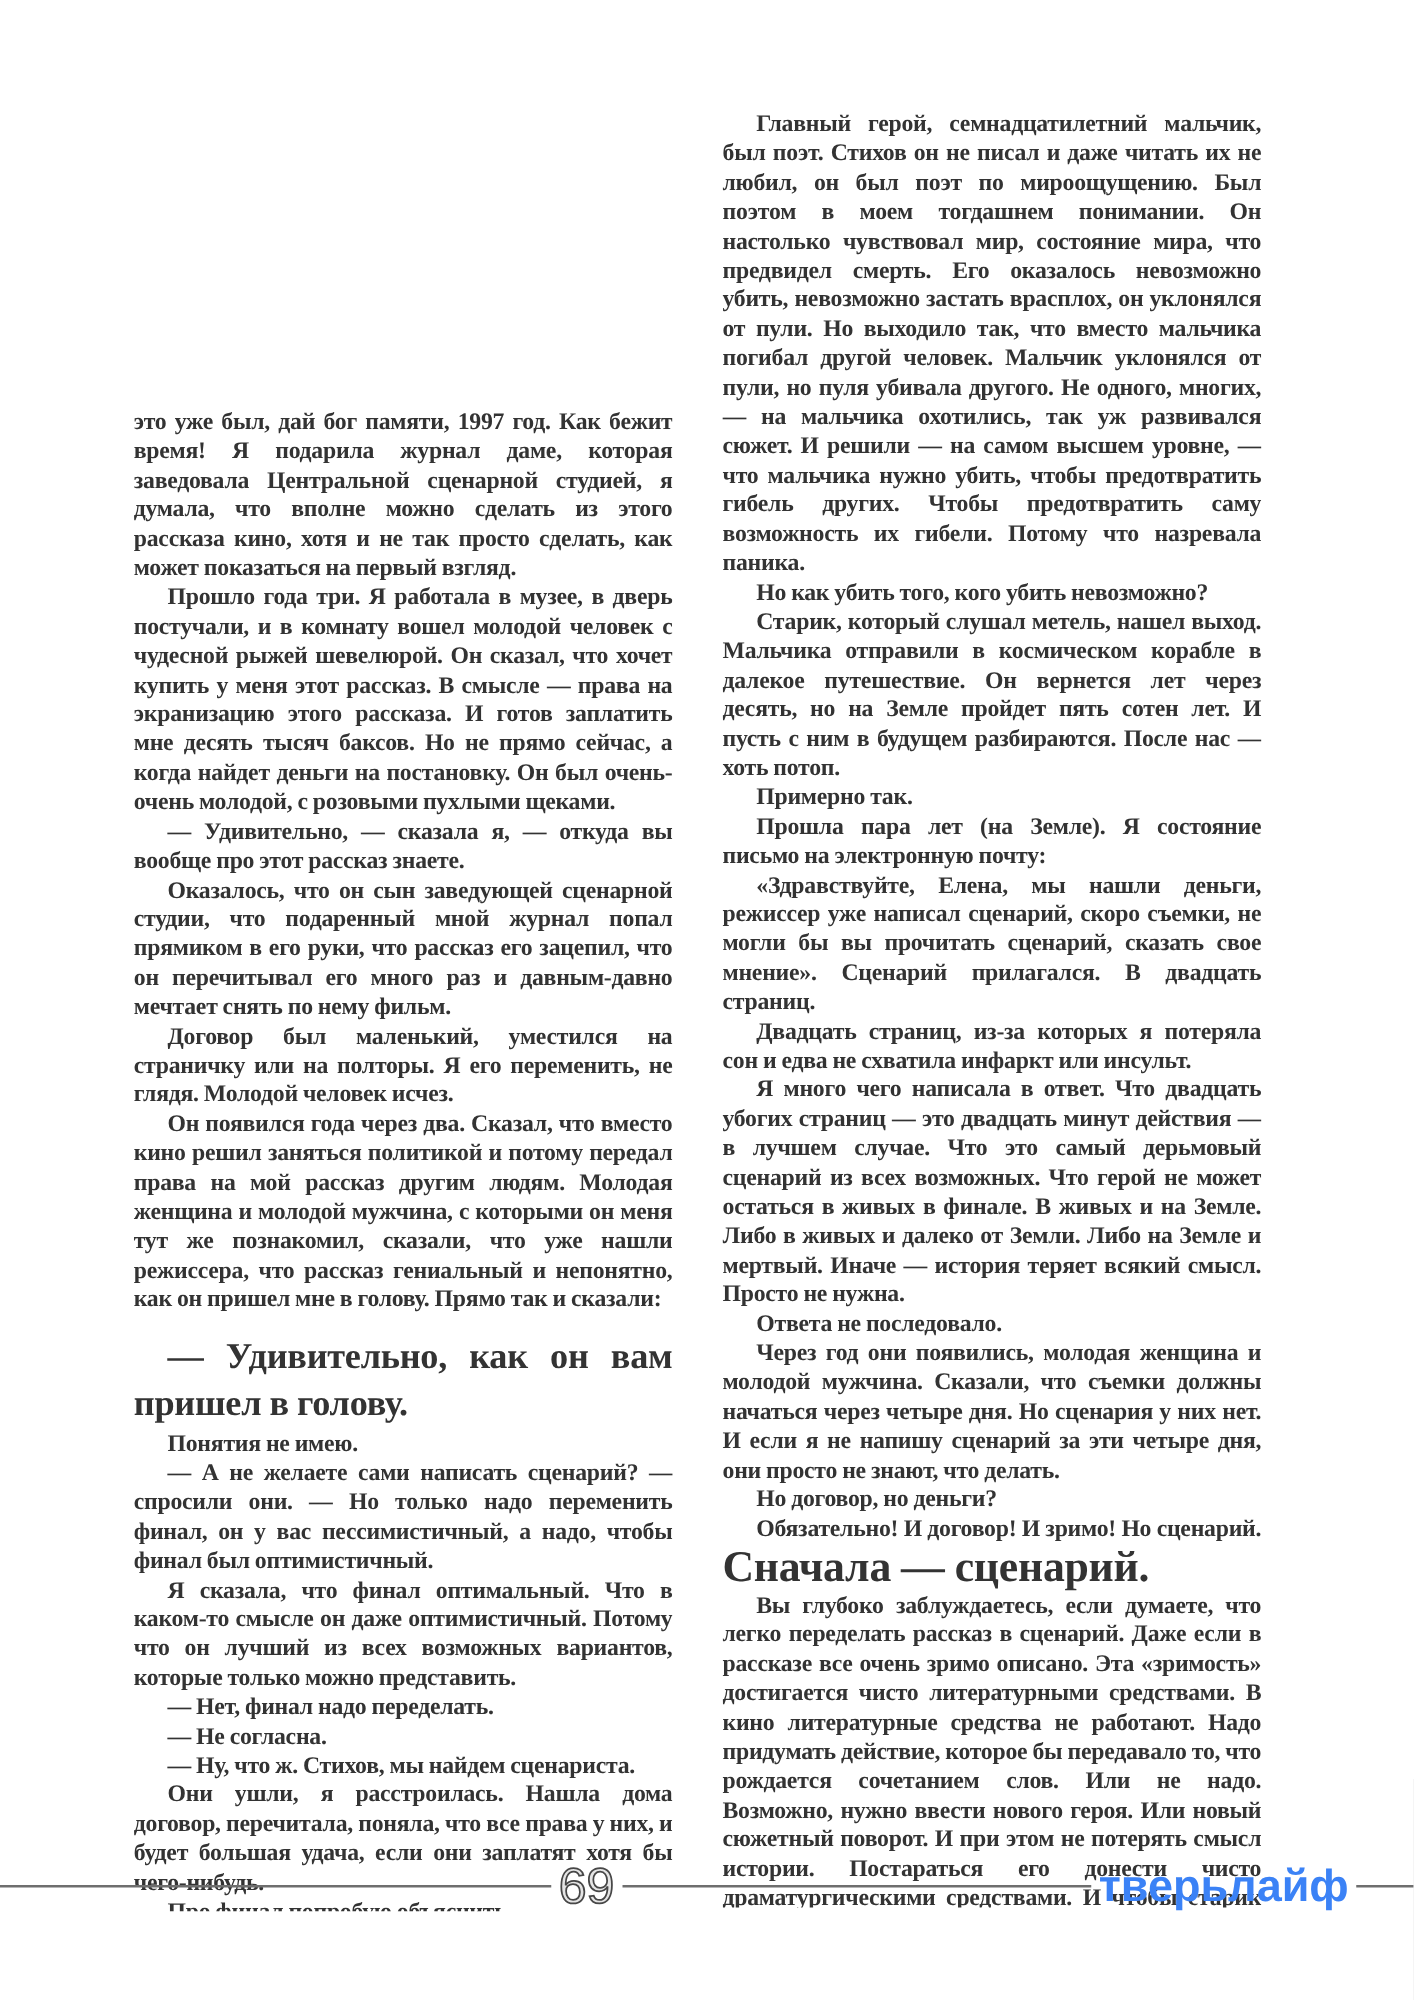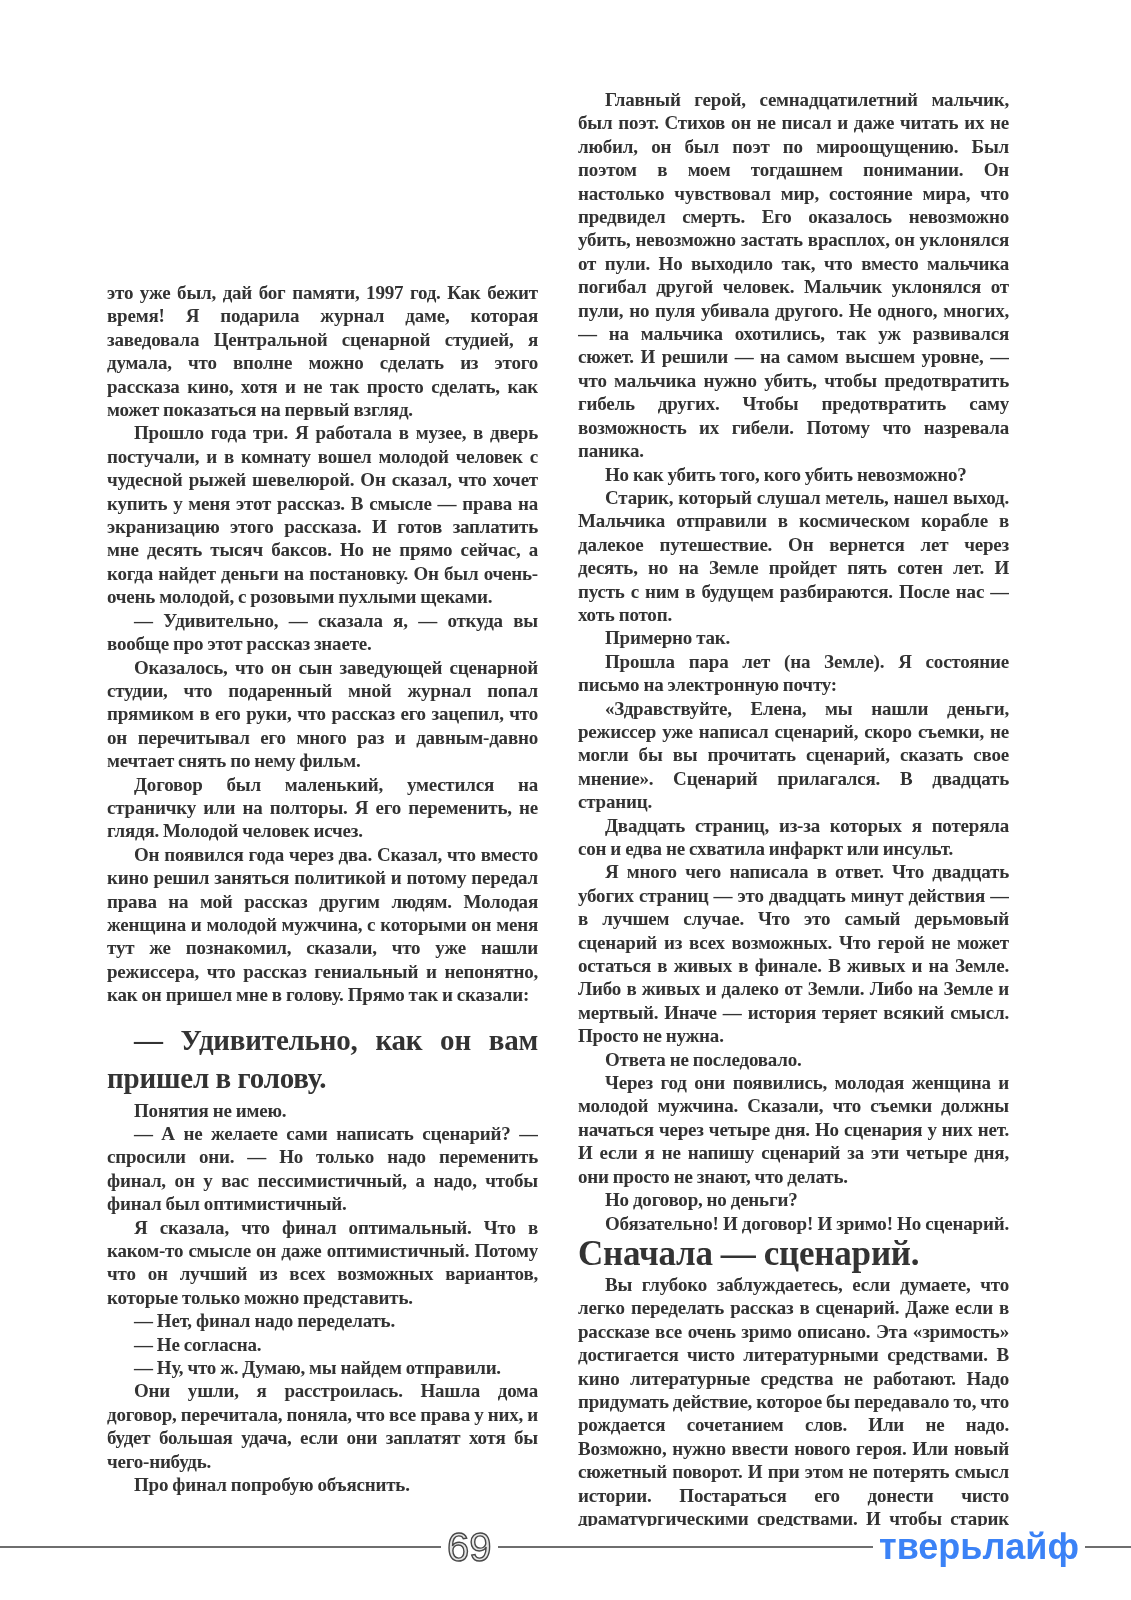"это уже был, дай бог" .col p.noindent { margin-top: none -> 45px }
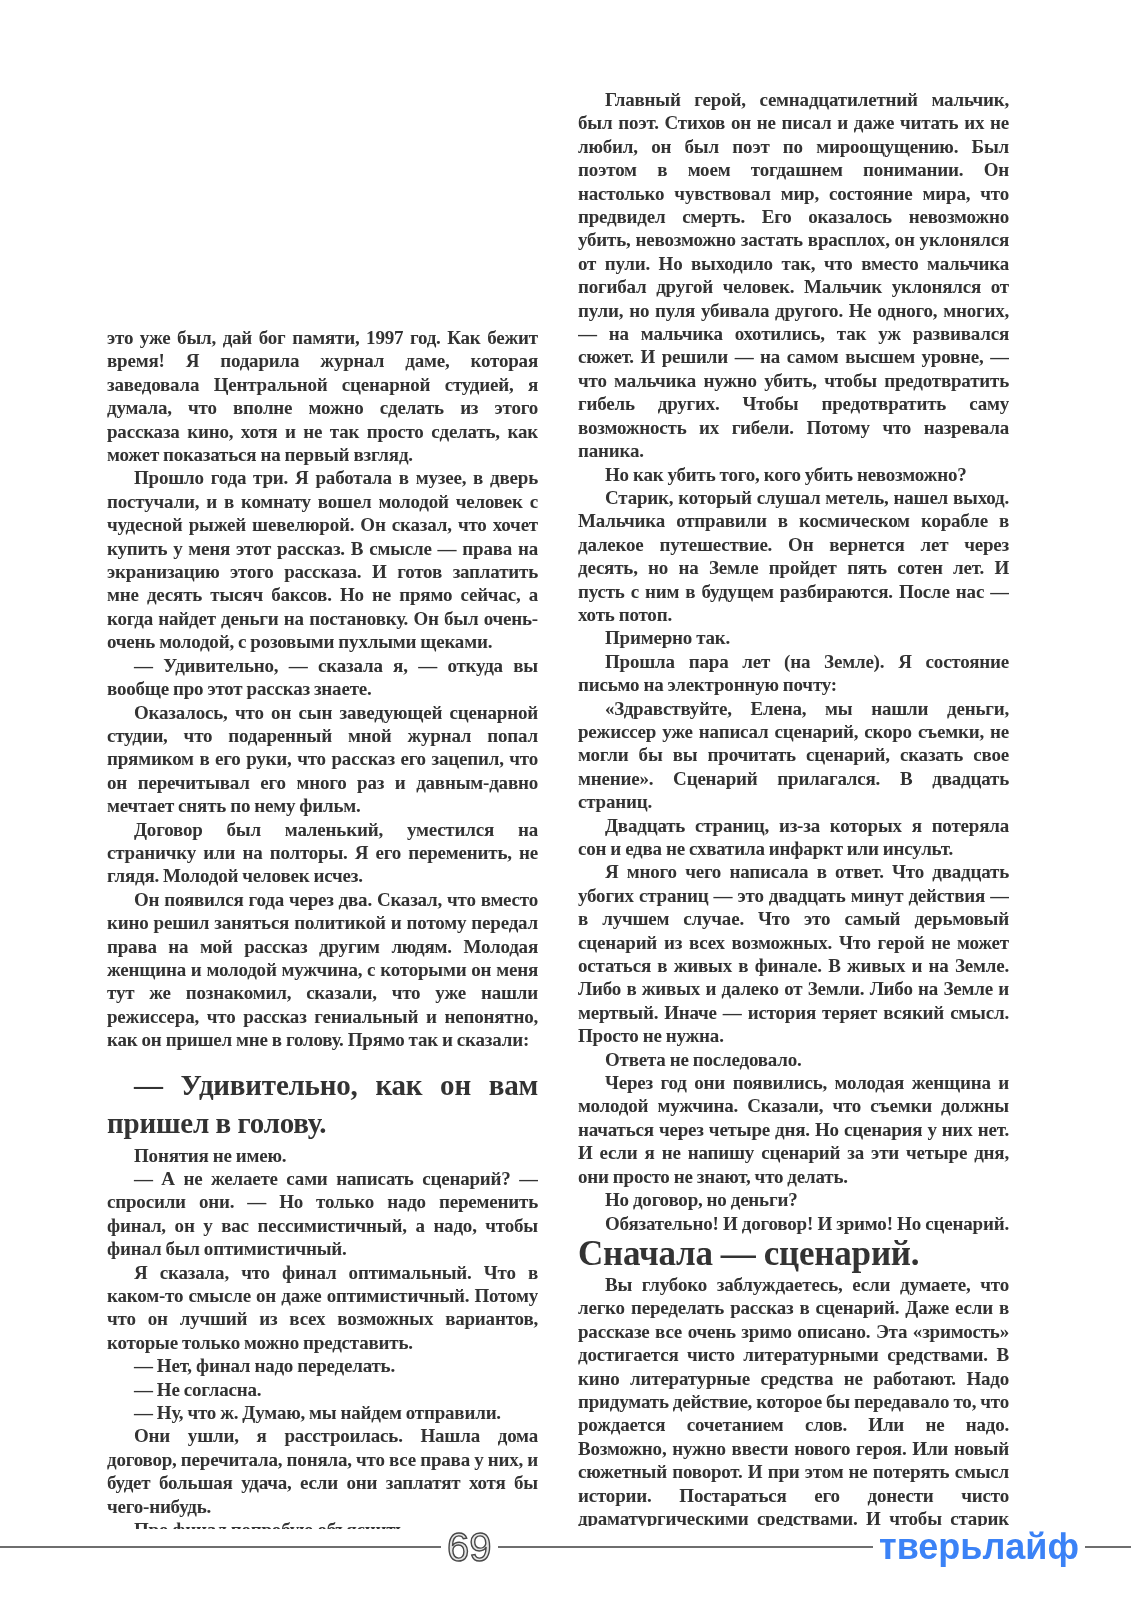"— Ну, что ж. Думаю," span { text: Думаю, мы найдем отправили -> Стихов, мы найдем сценариста }
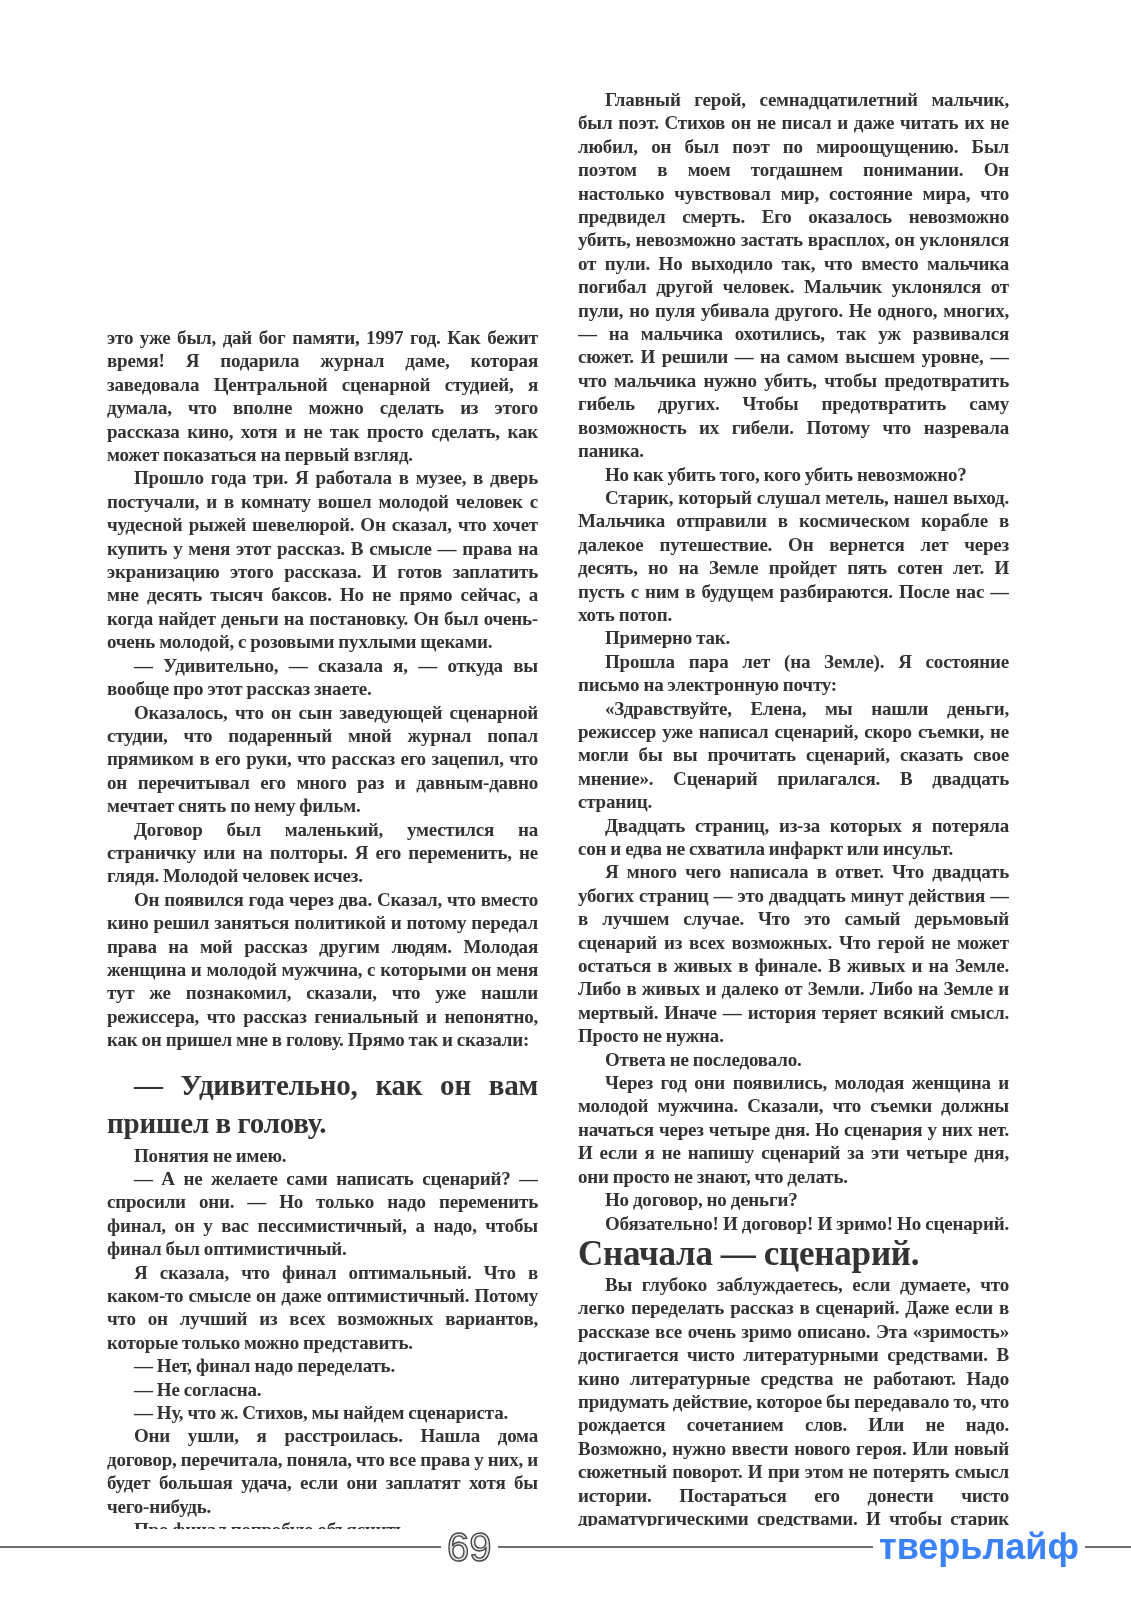"69" .footer { top: 1526px -> 1488px }
